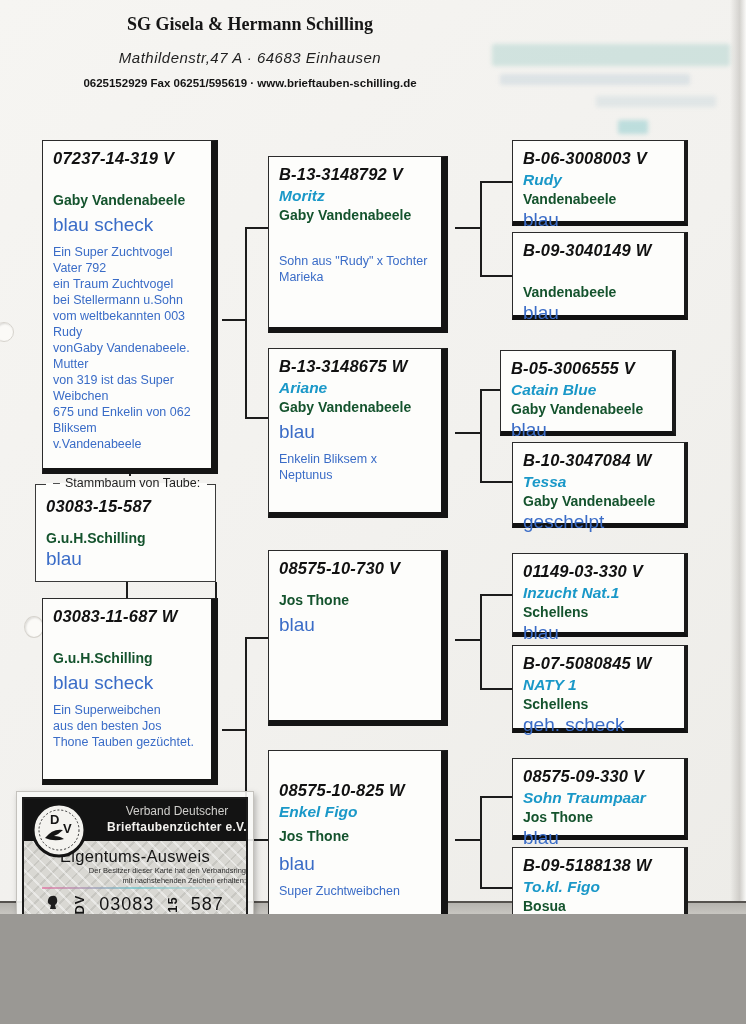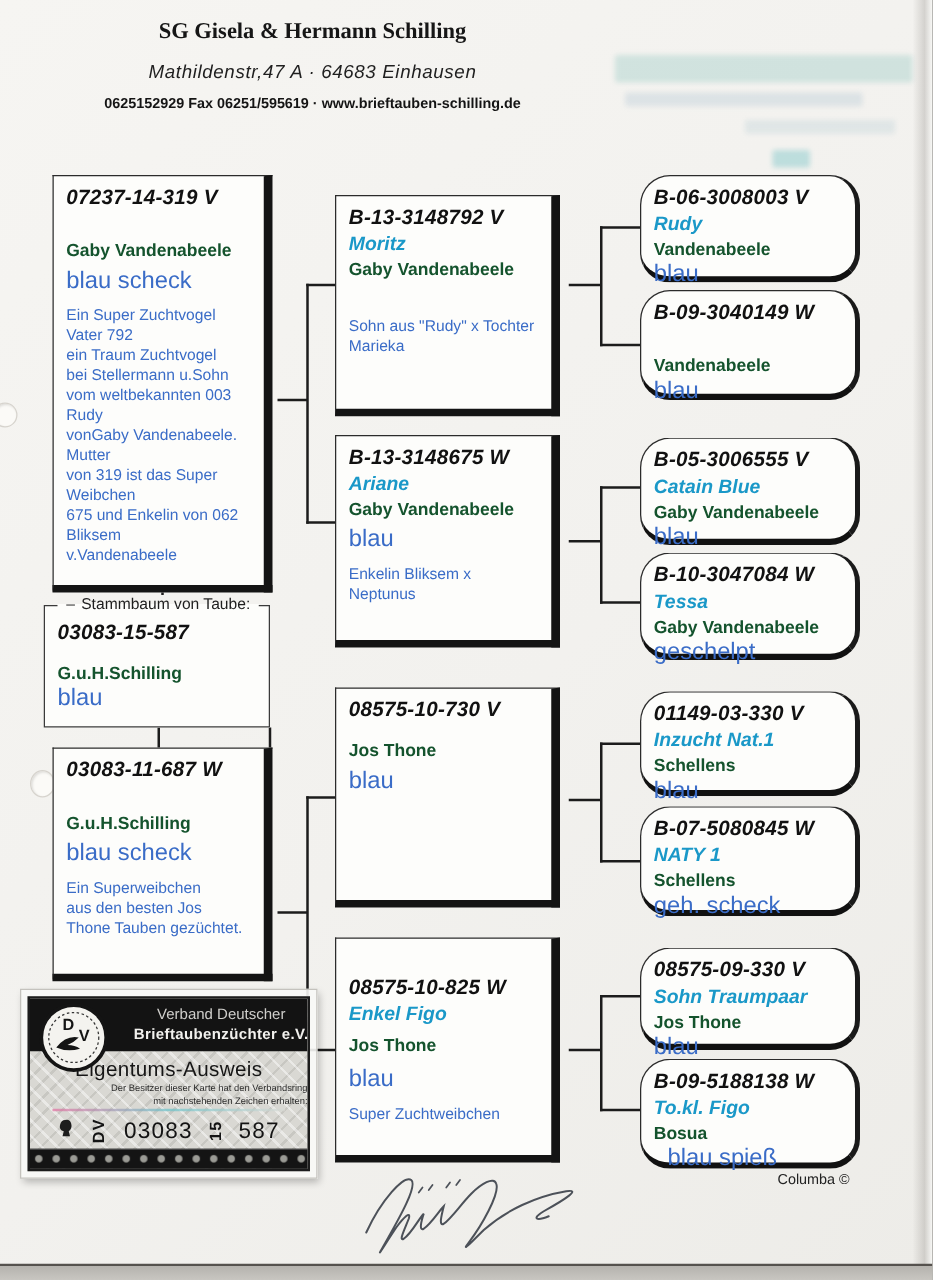"SG Gisela & Hermann Schilling" #page { height: 1024px -> 914px }
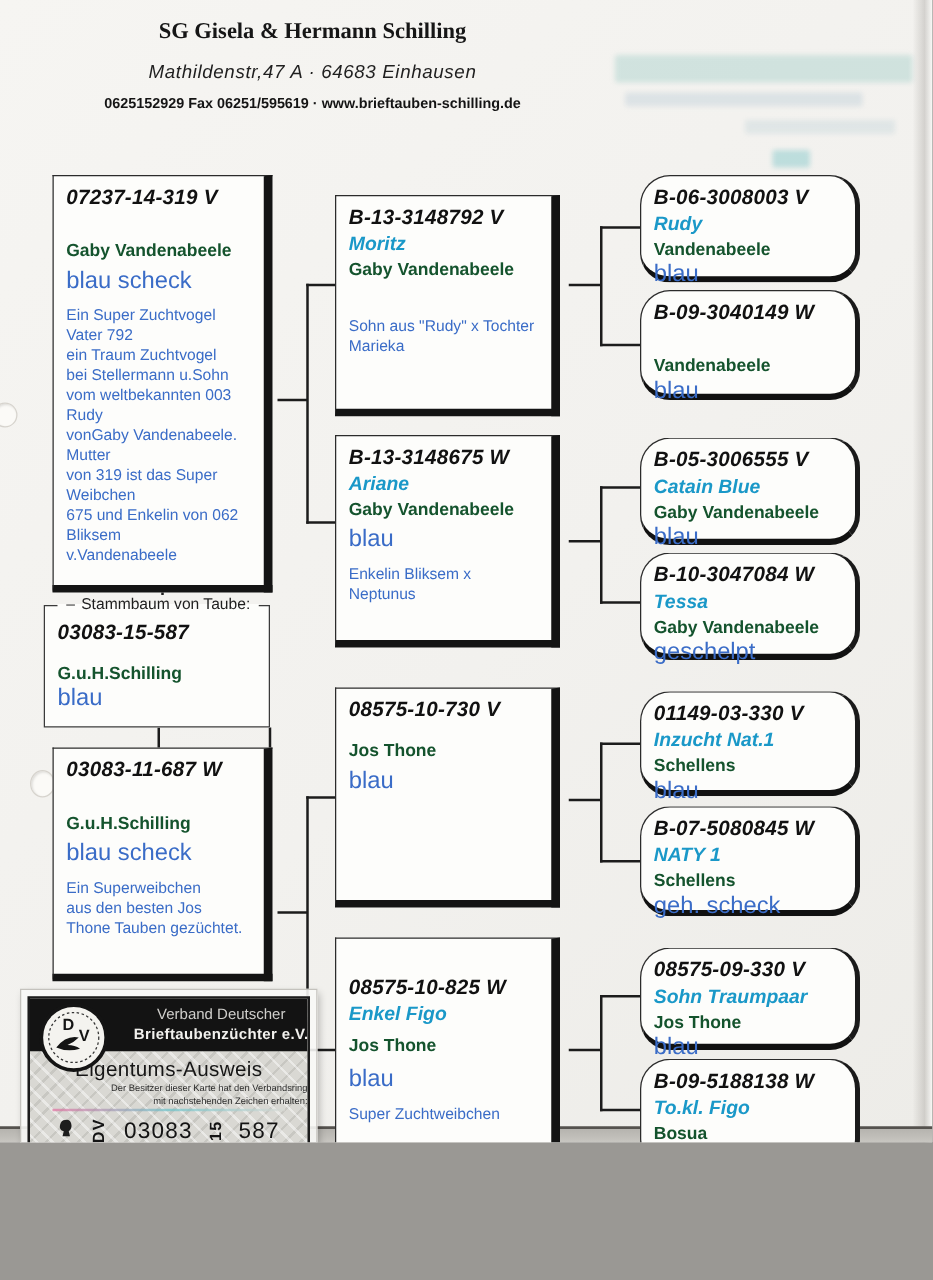"B-06-3008003 V" .pbox.thin { border-radius: 24px -> none }
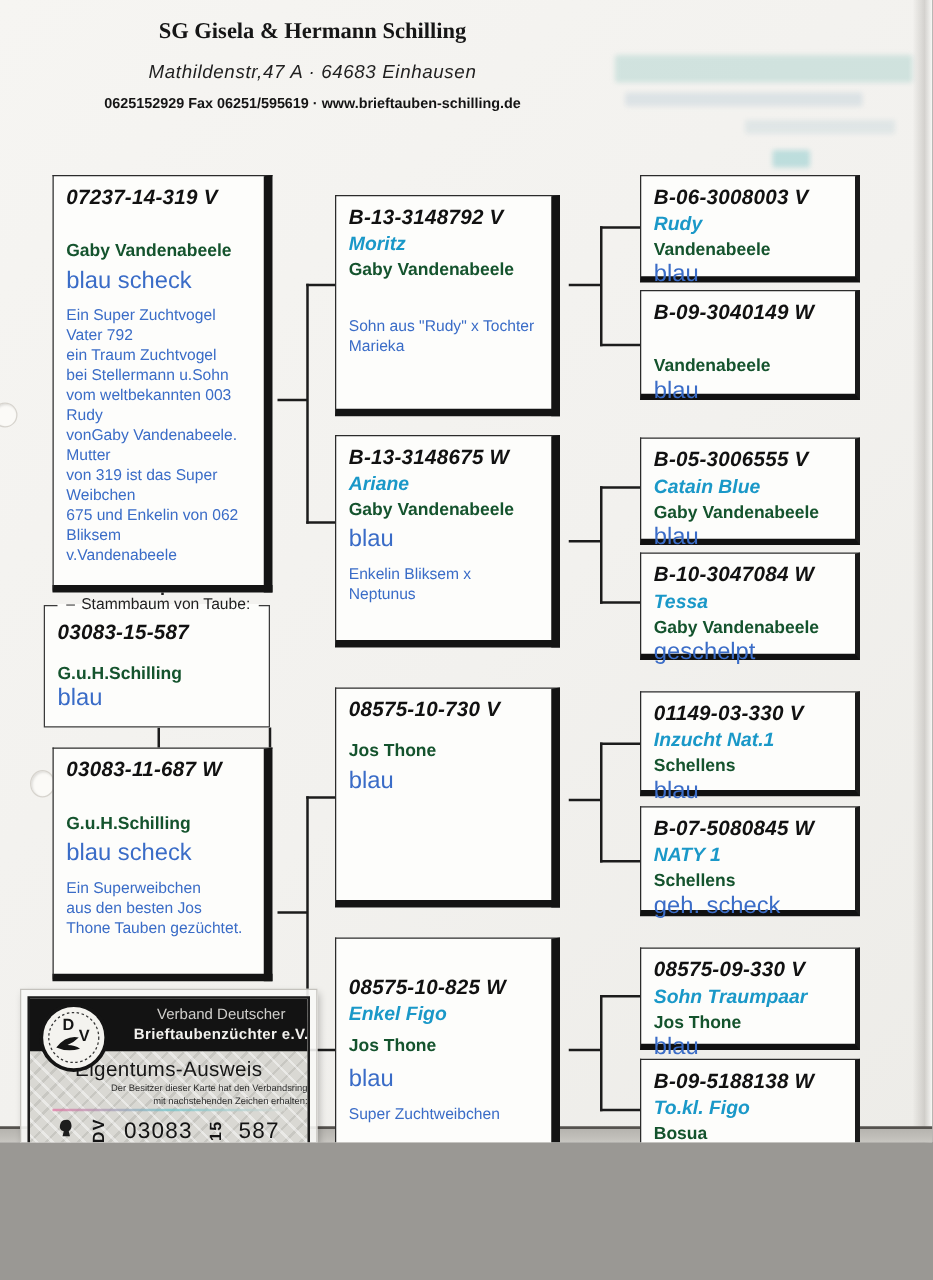"B-05-3006555 V" div.pbox { left: 512px -> 500px }
